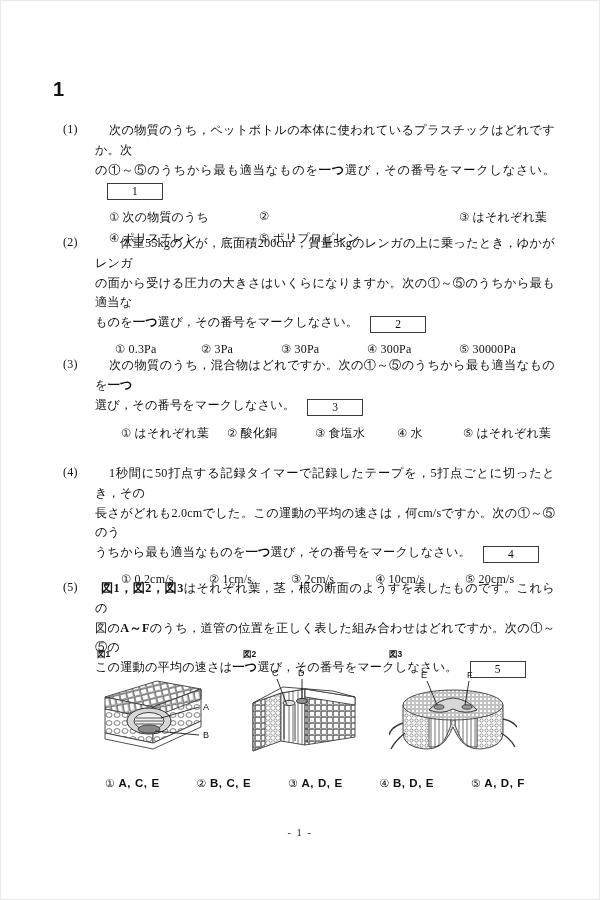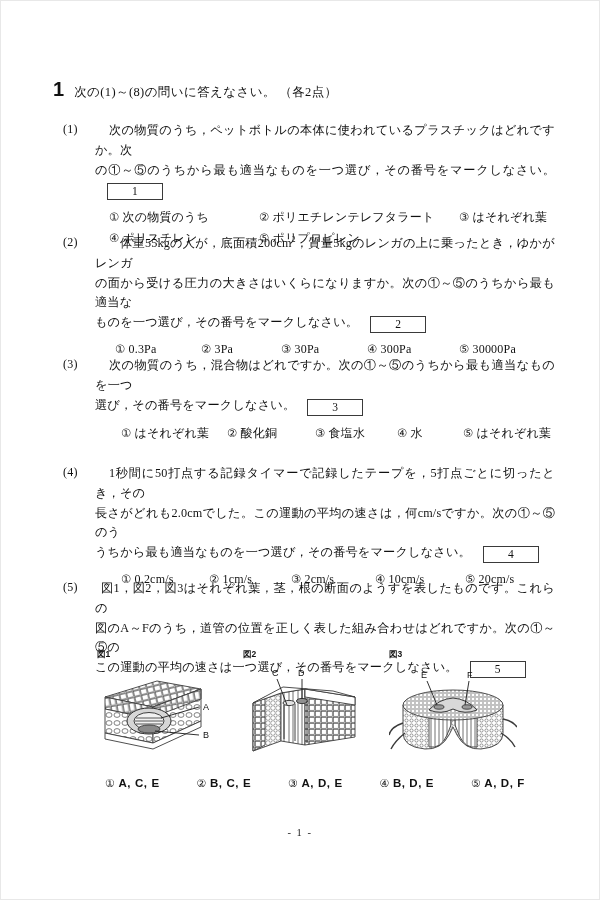"次の(1)～(8)の問いに答えなさい。 （各2点）" span.sec-text { html: <span>次の(1)～(8)の問いに答えなさい。 （各2点）</span> -> none }
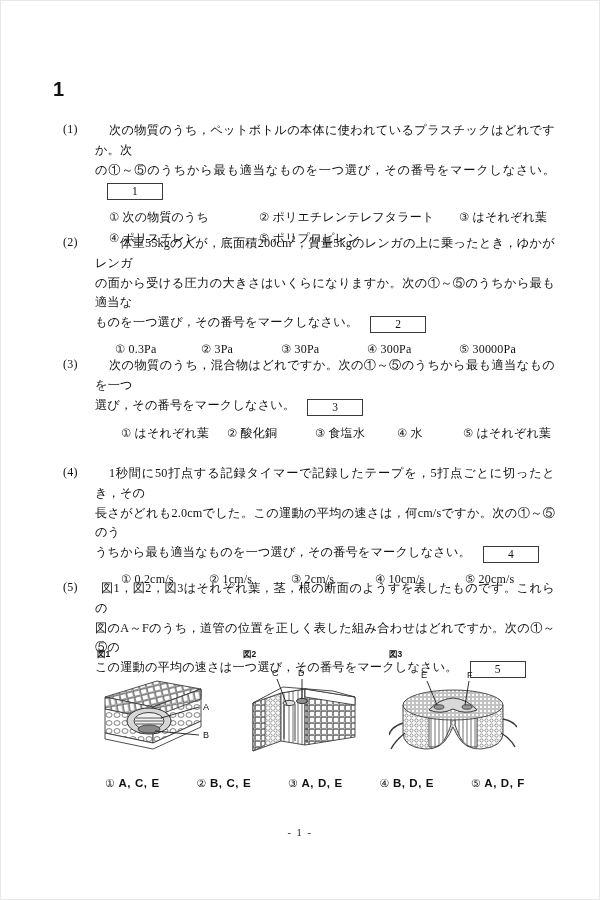"一つ" .q-text .b { font-weight: normal -> bold }
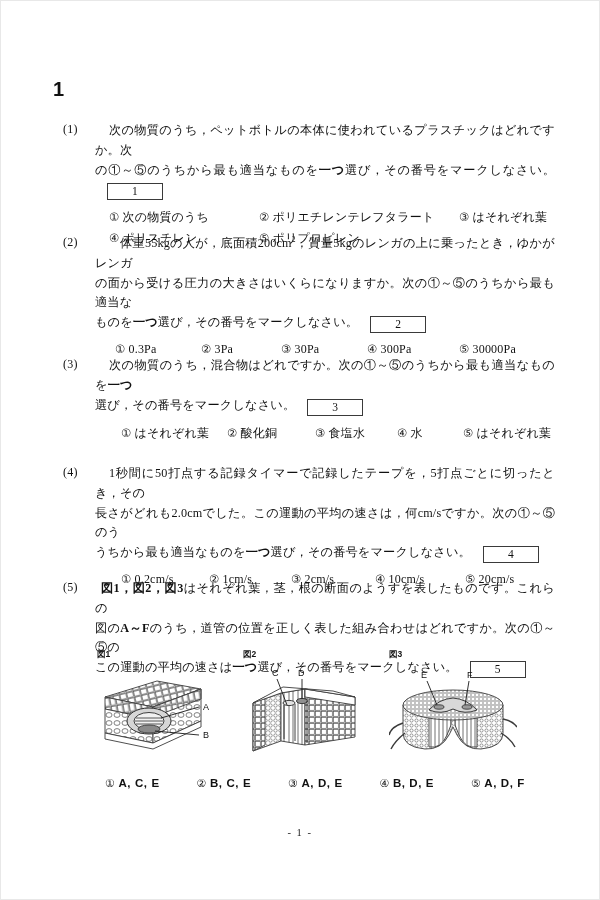"ポリエチレンテレフタラート" span { html: <span>ポリエチレンテレフタラート</span> -> none }
